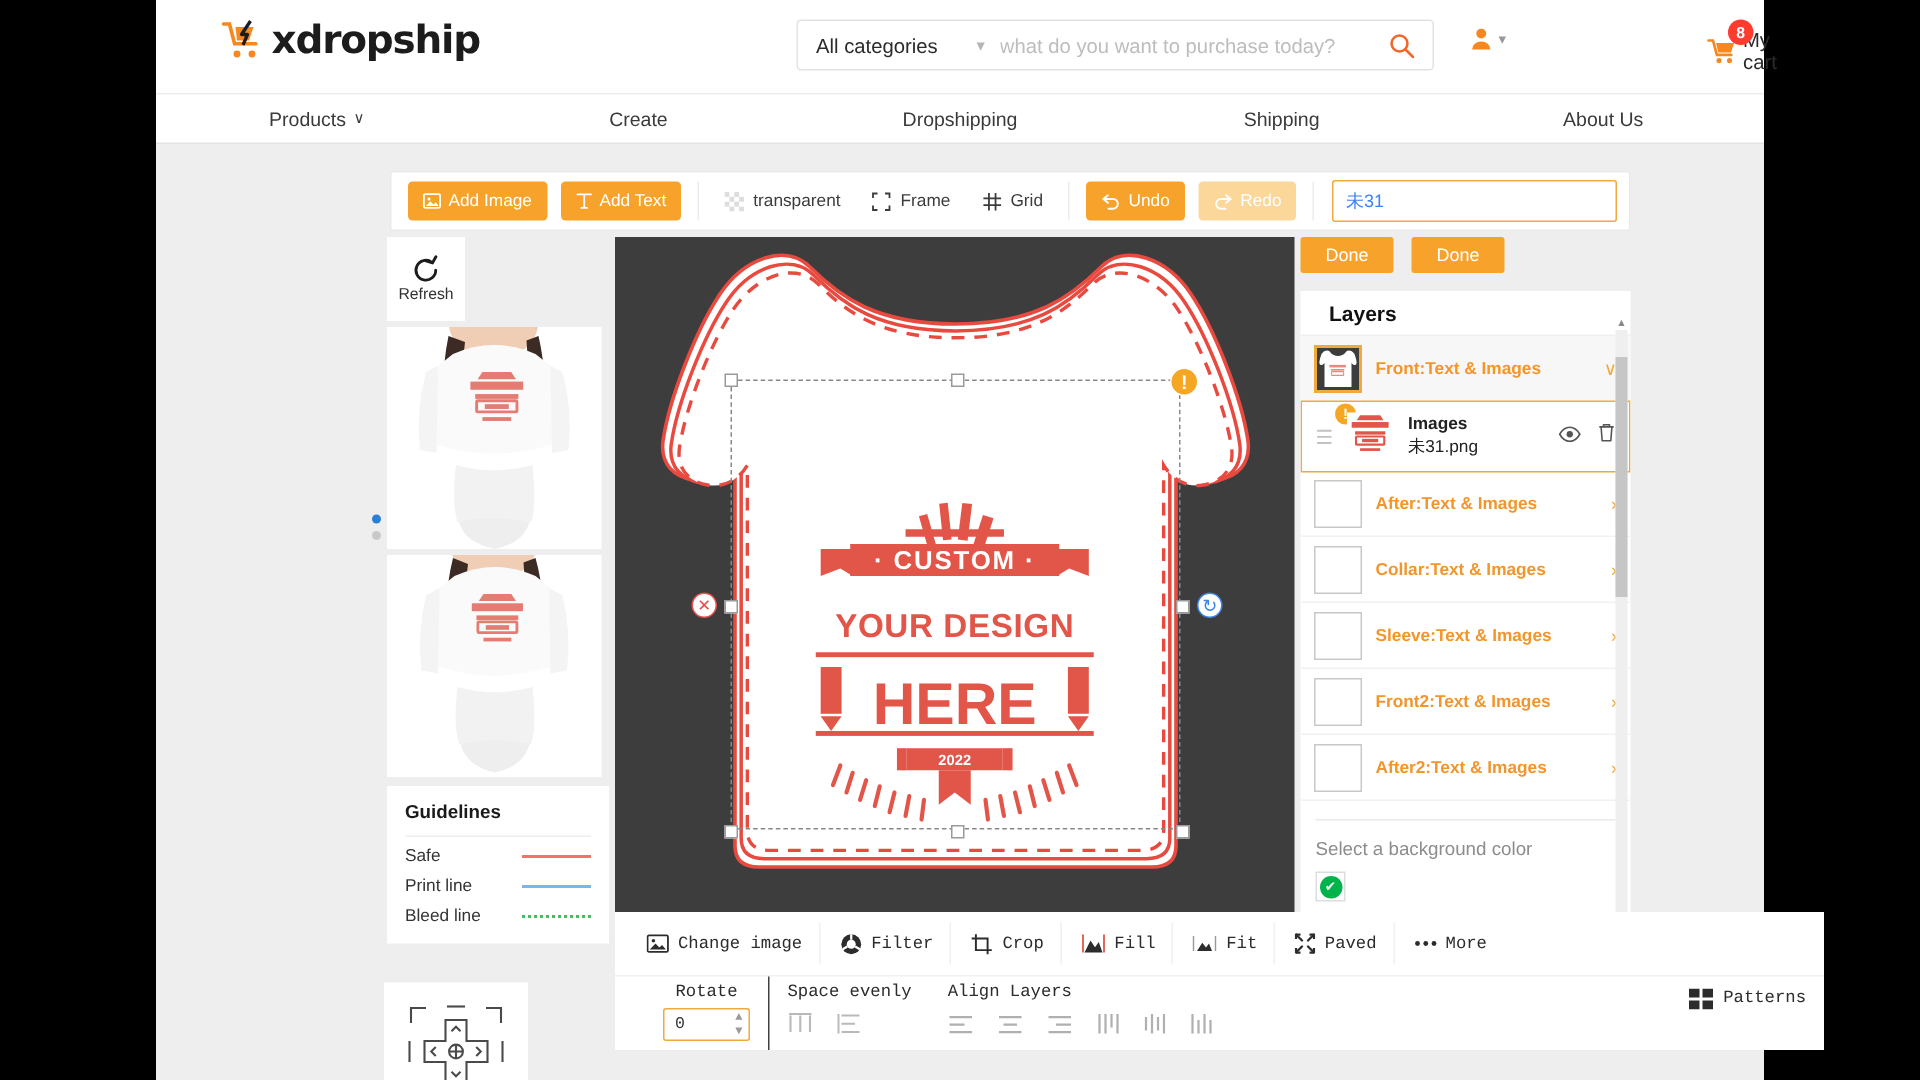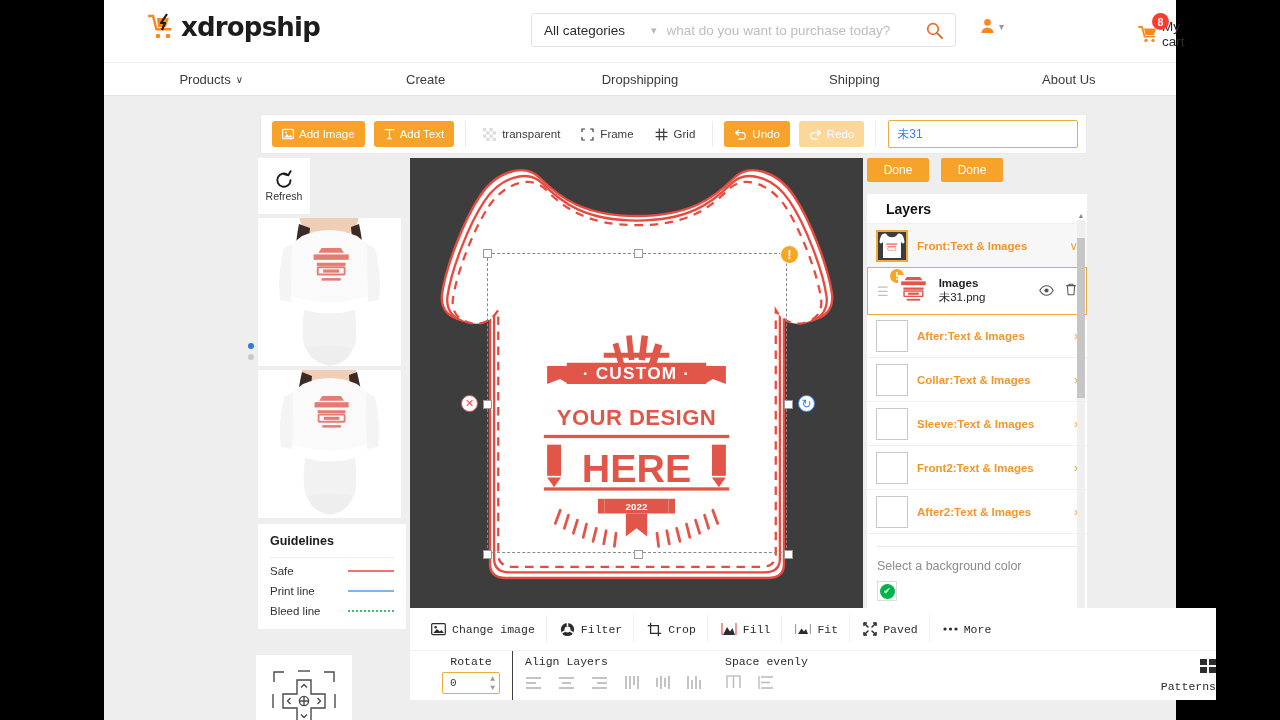"Align Layers" div.bb-col { order: before "Space evenly" -> after "Space evenly" }
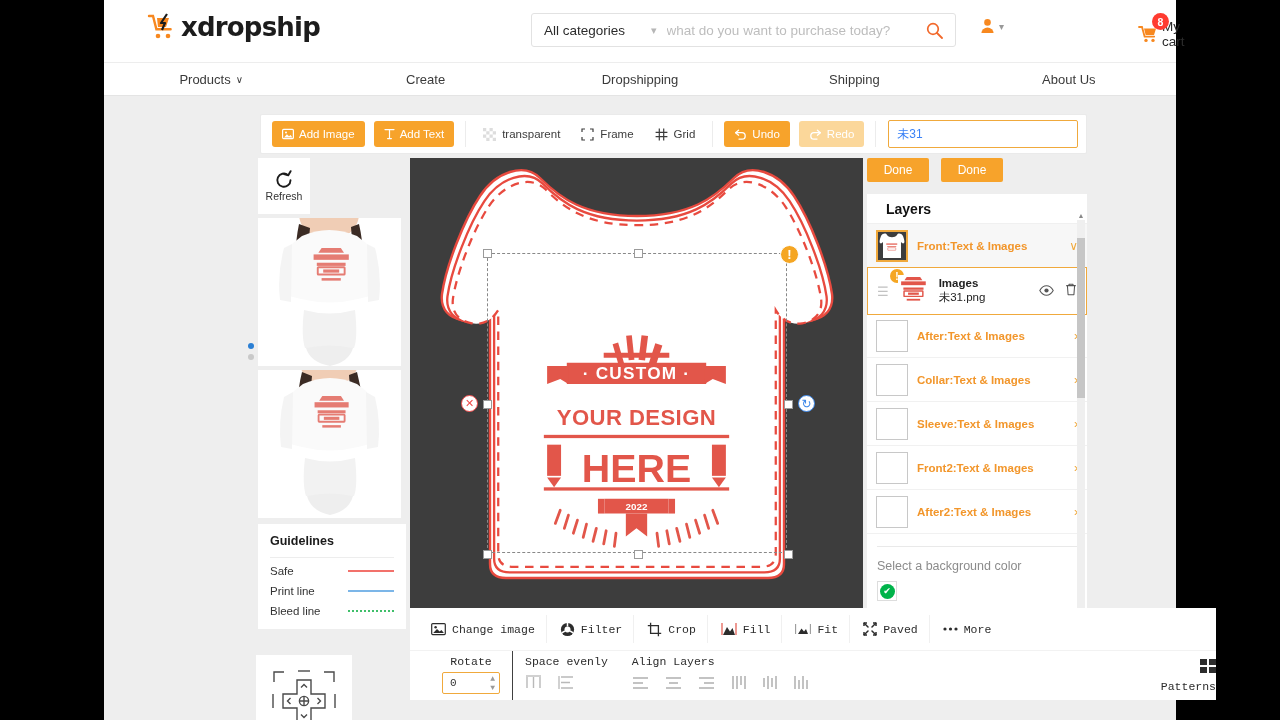"Patterns" .patterns-btn { align-items: flex-end -> flex-start; flex-direction: column -> none; margin-right: none -> 12px }
